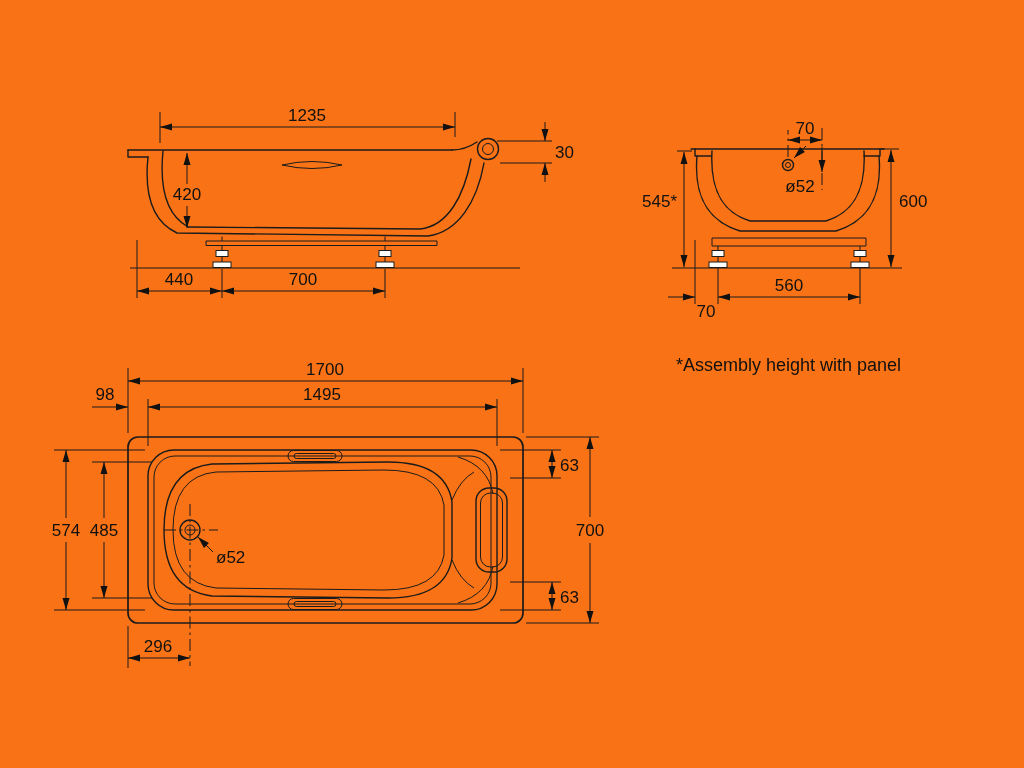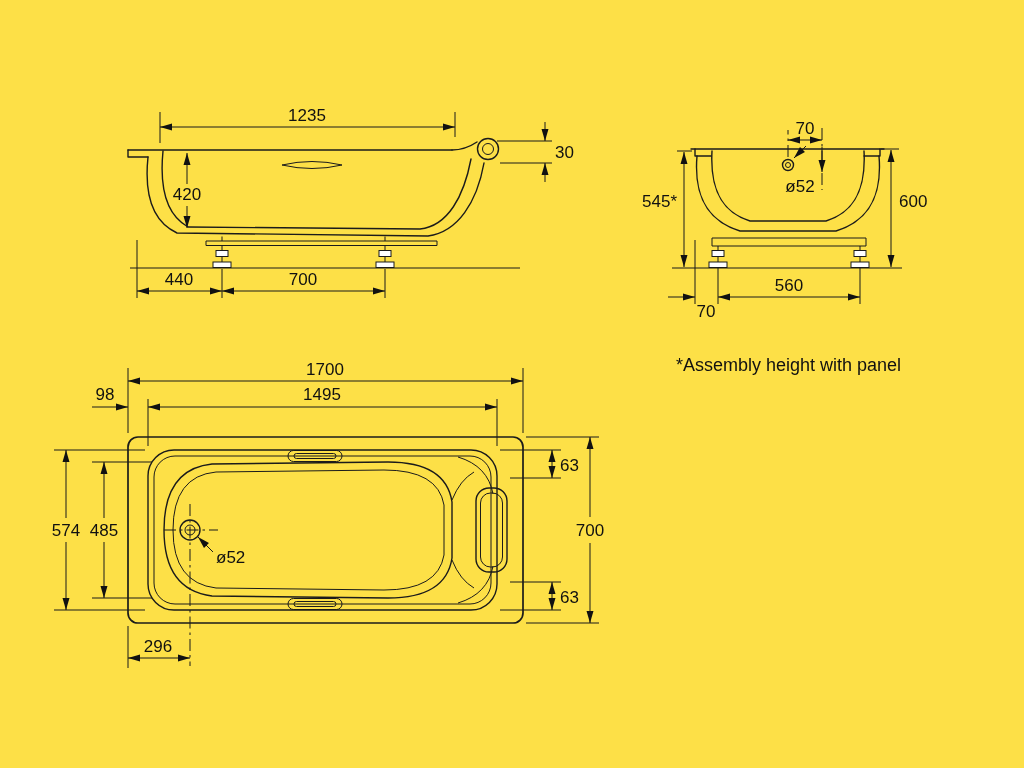"1235" .canvas { background: #fde047 -> #f97316 }
